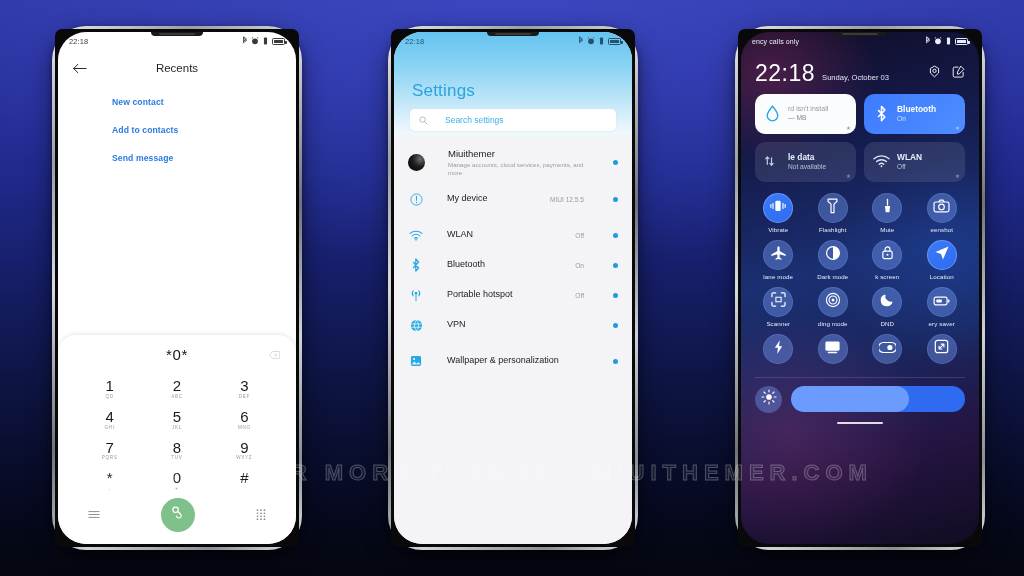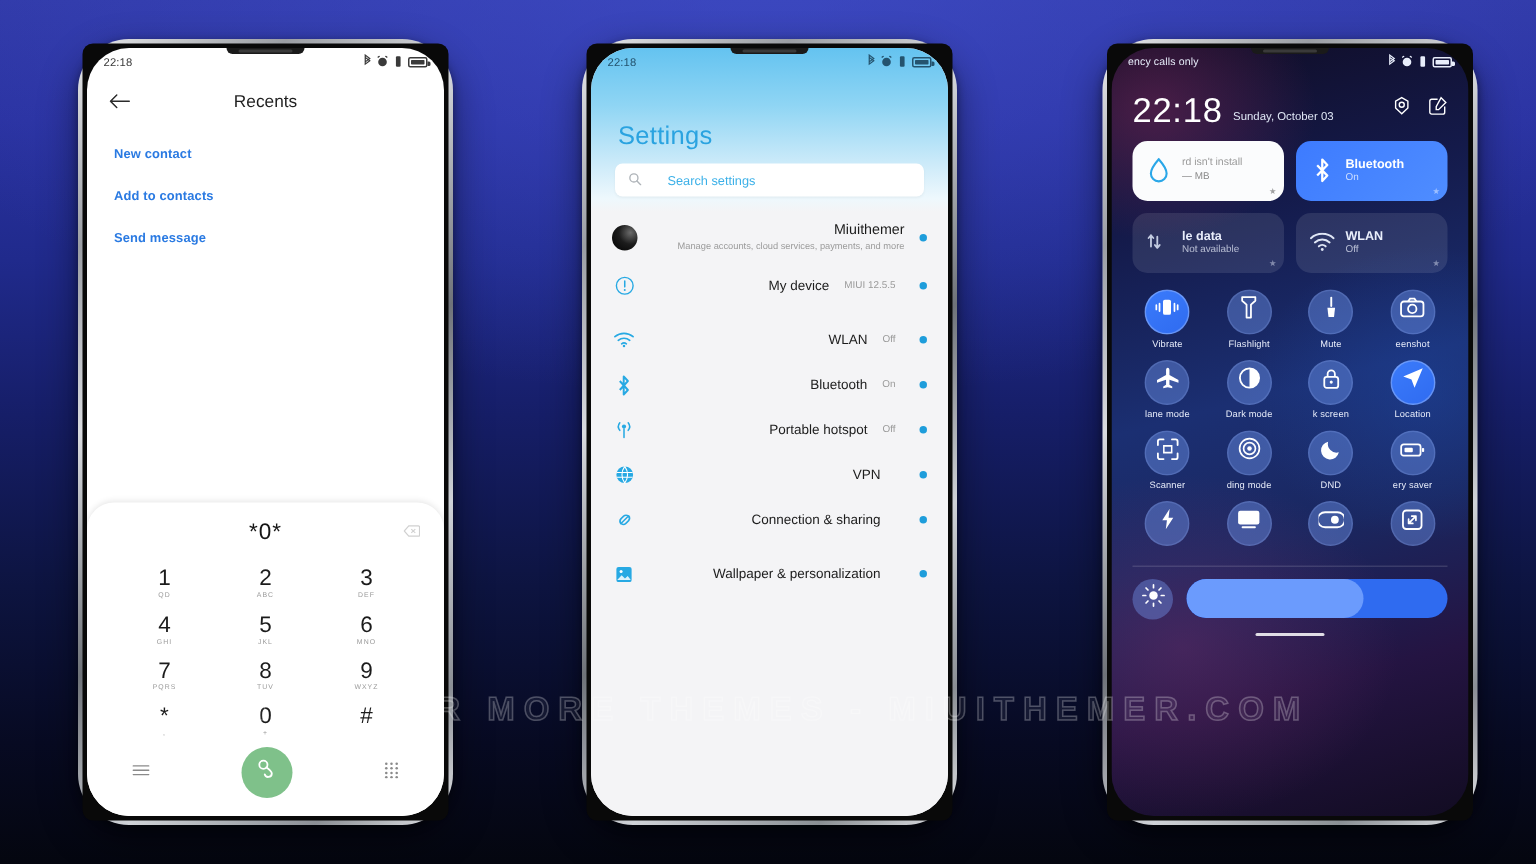"New contact" .p1-actions { margin-left: none -> 36px }
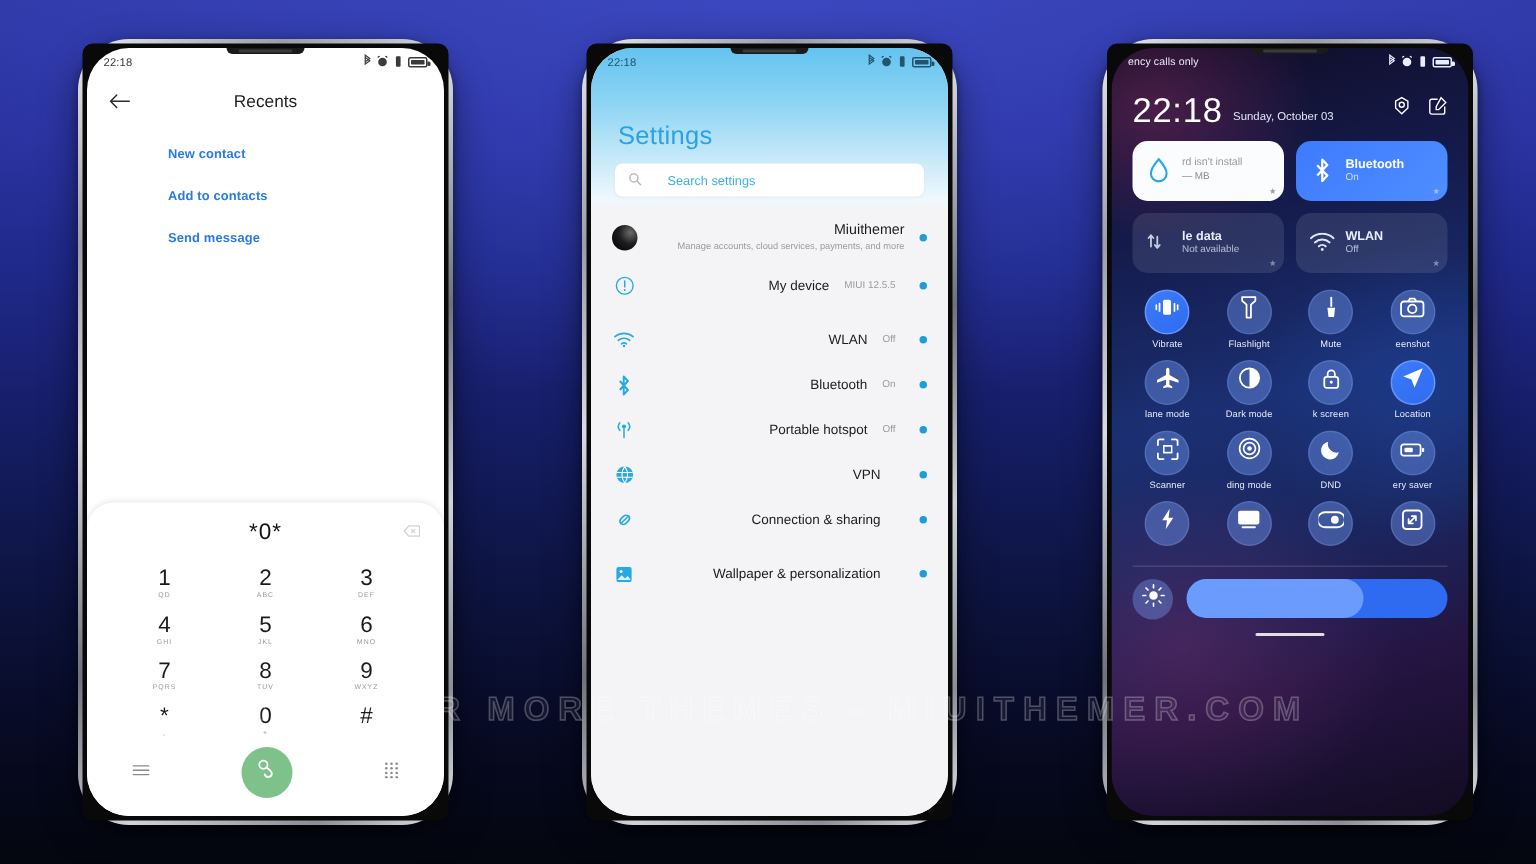"Miuithemer" .s-row { gap: 10px -> 23px; text-align: right -> none }
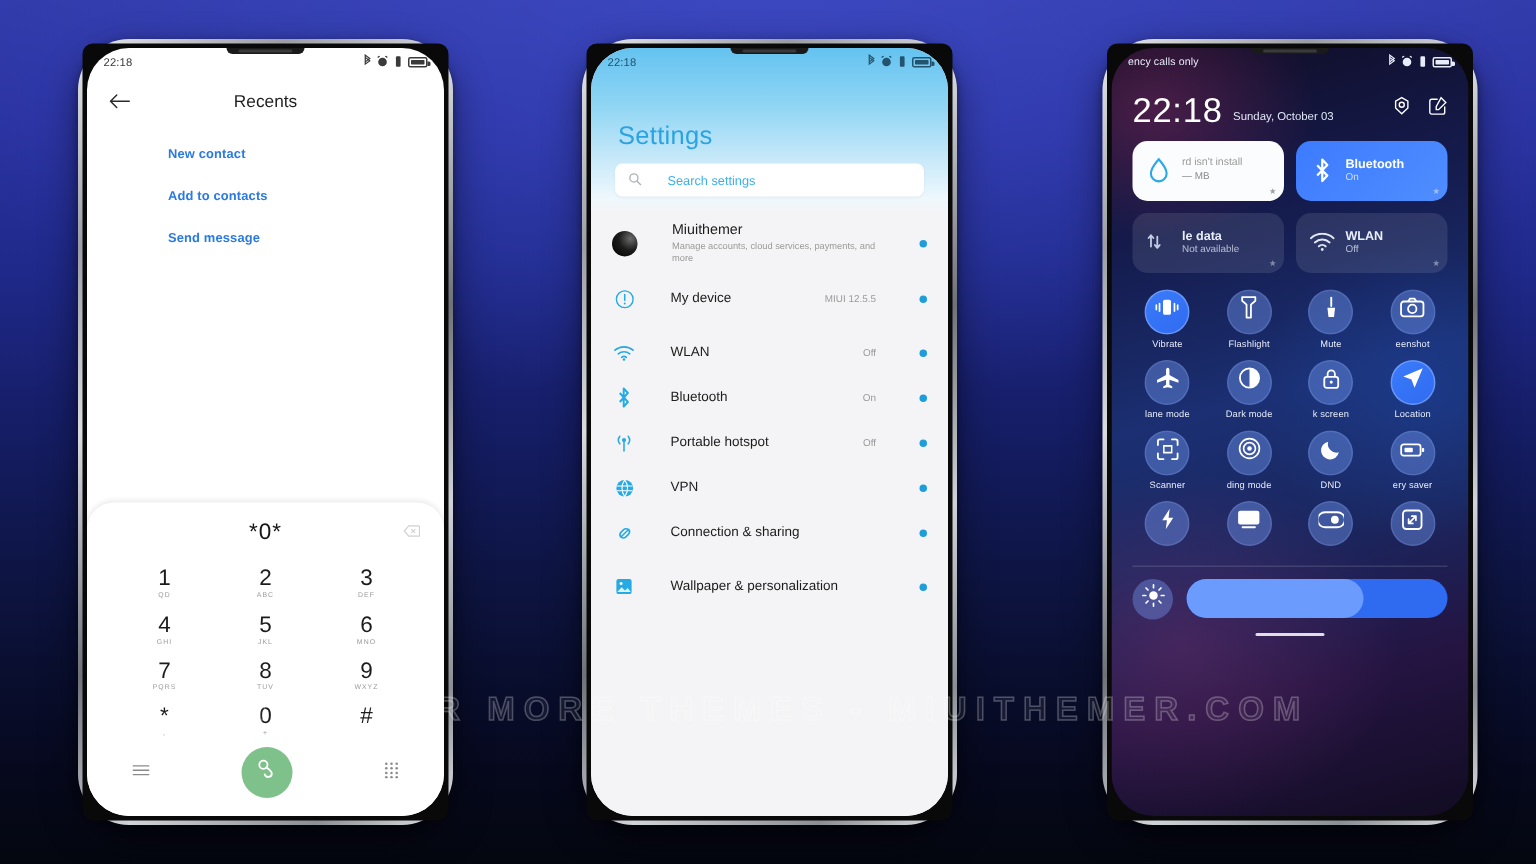"Connection & sharing" div.s-row { html: <div> <span> <svg> <path></path> </svg> </span> <span>Connection &amp; sharing</span> <span></span> <span></span> </div> -> none }
